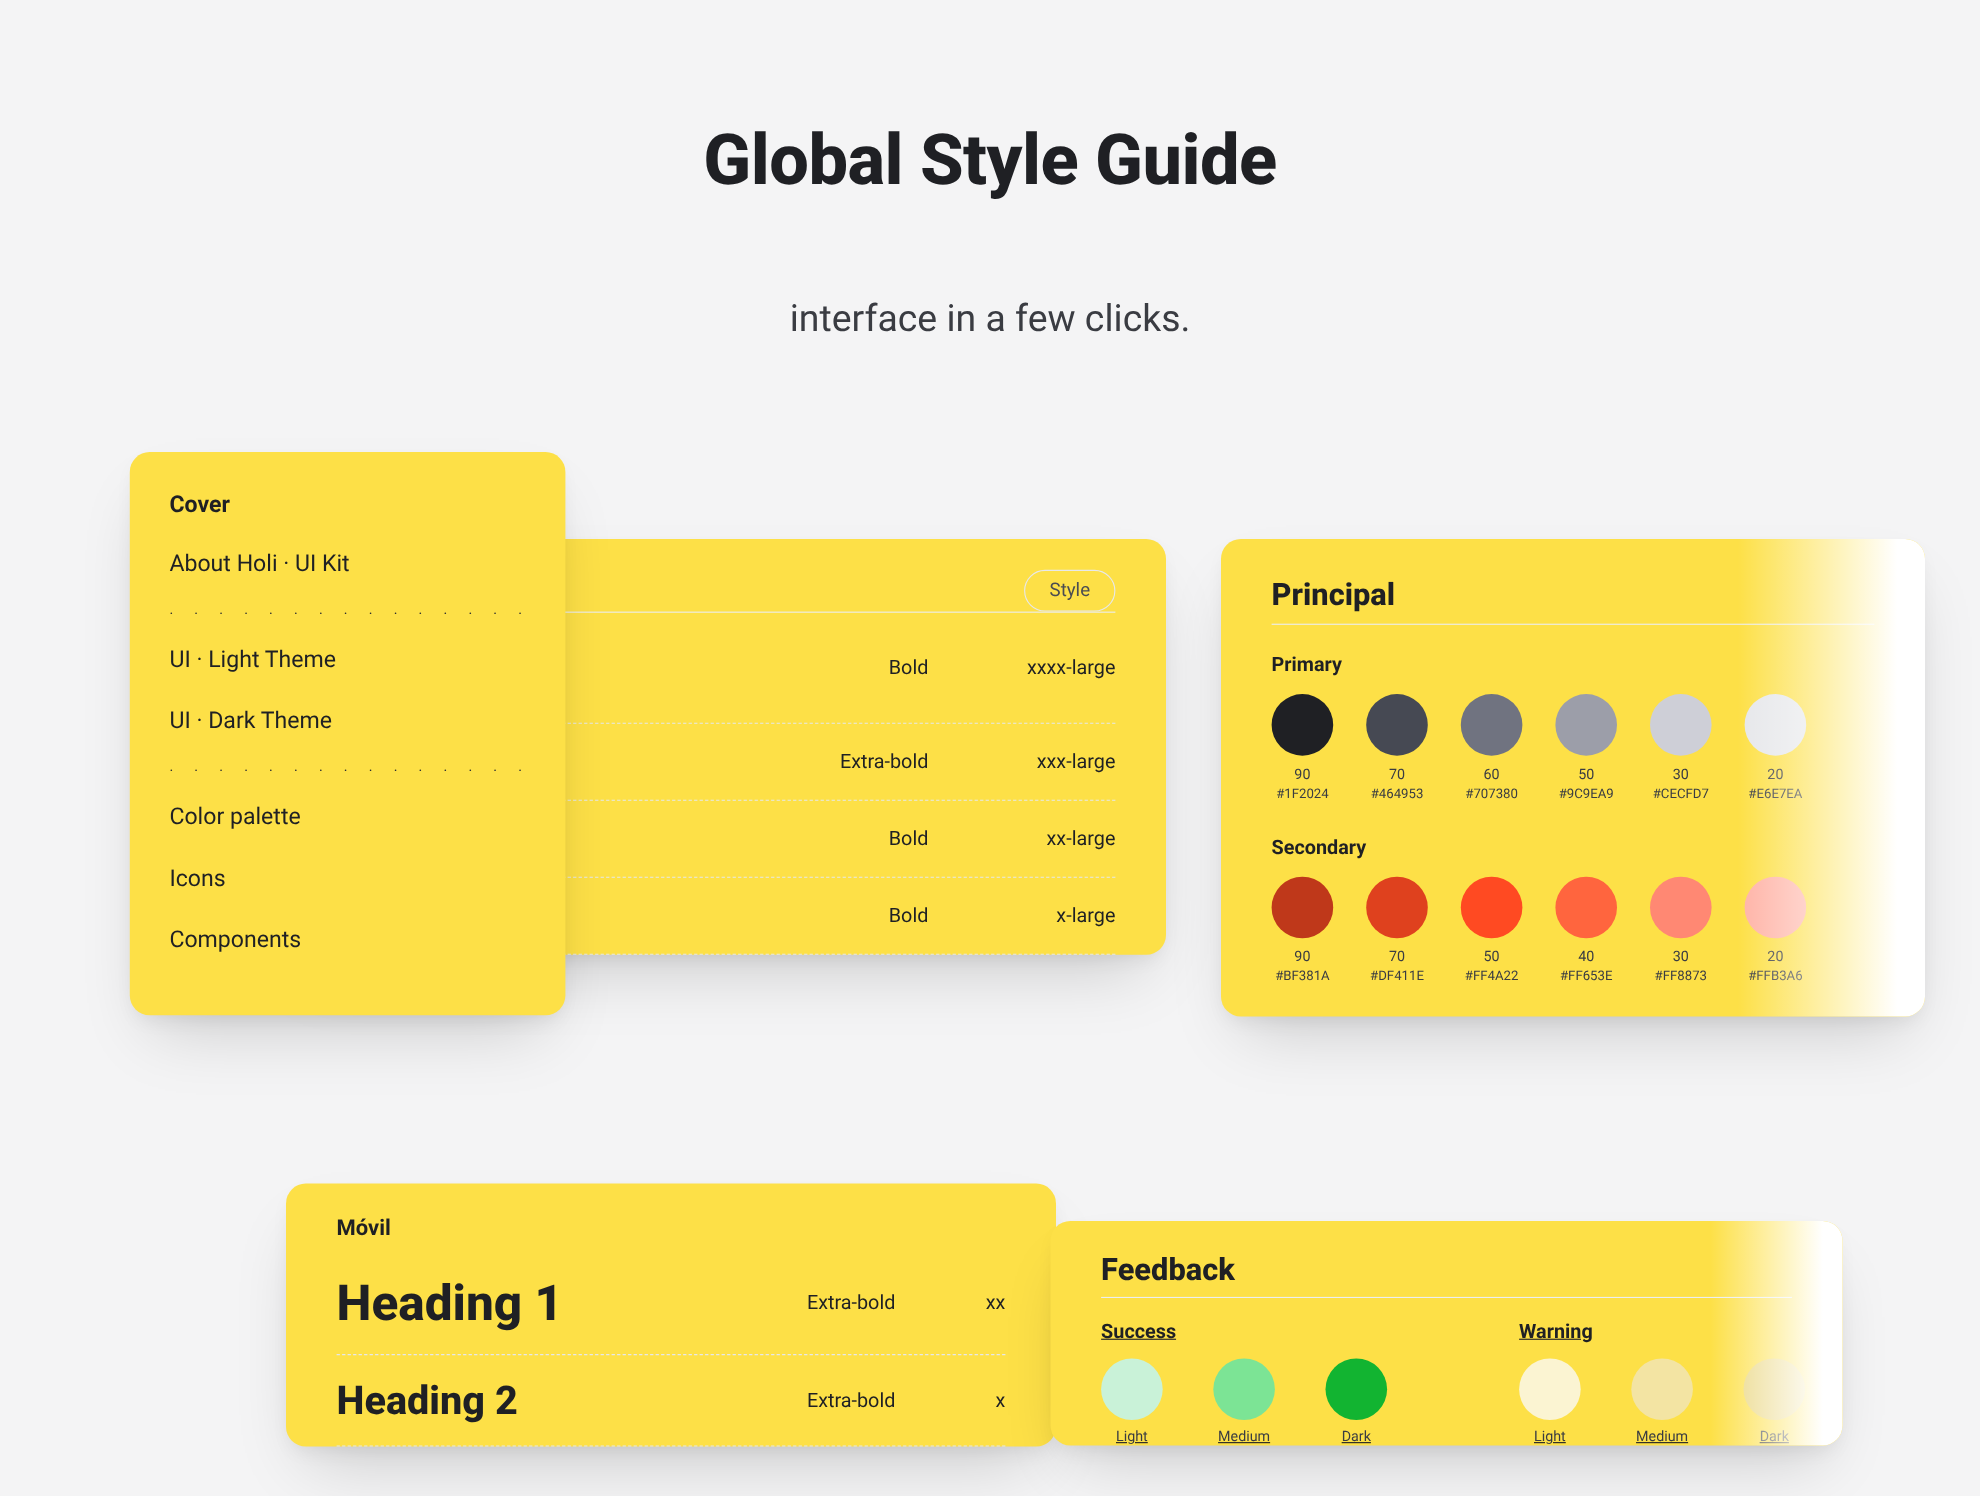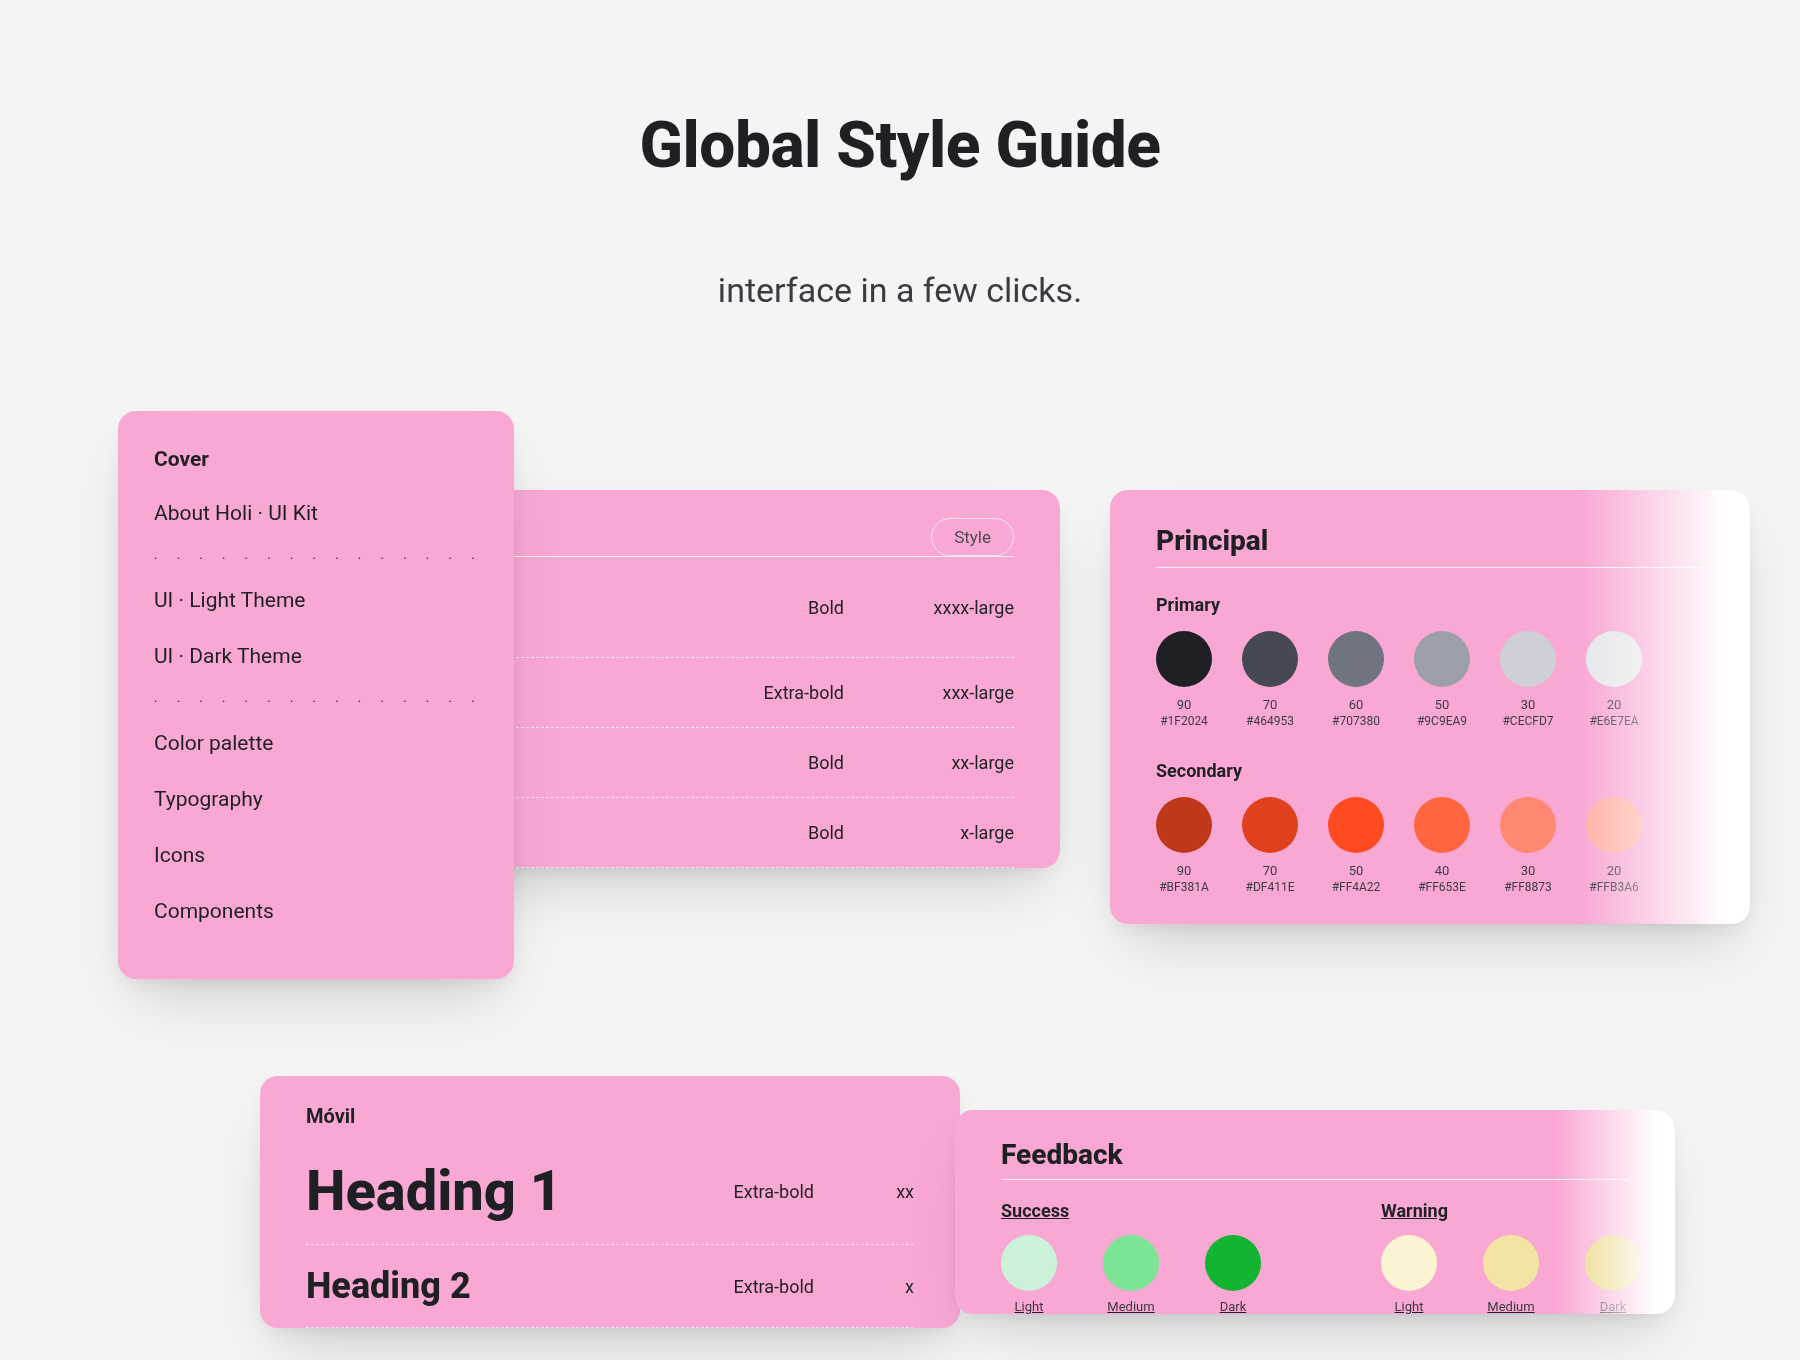"Cover" .card { background: #f9a8d4 -> #fde047 }
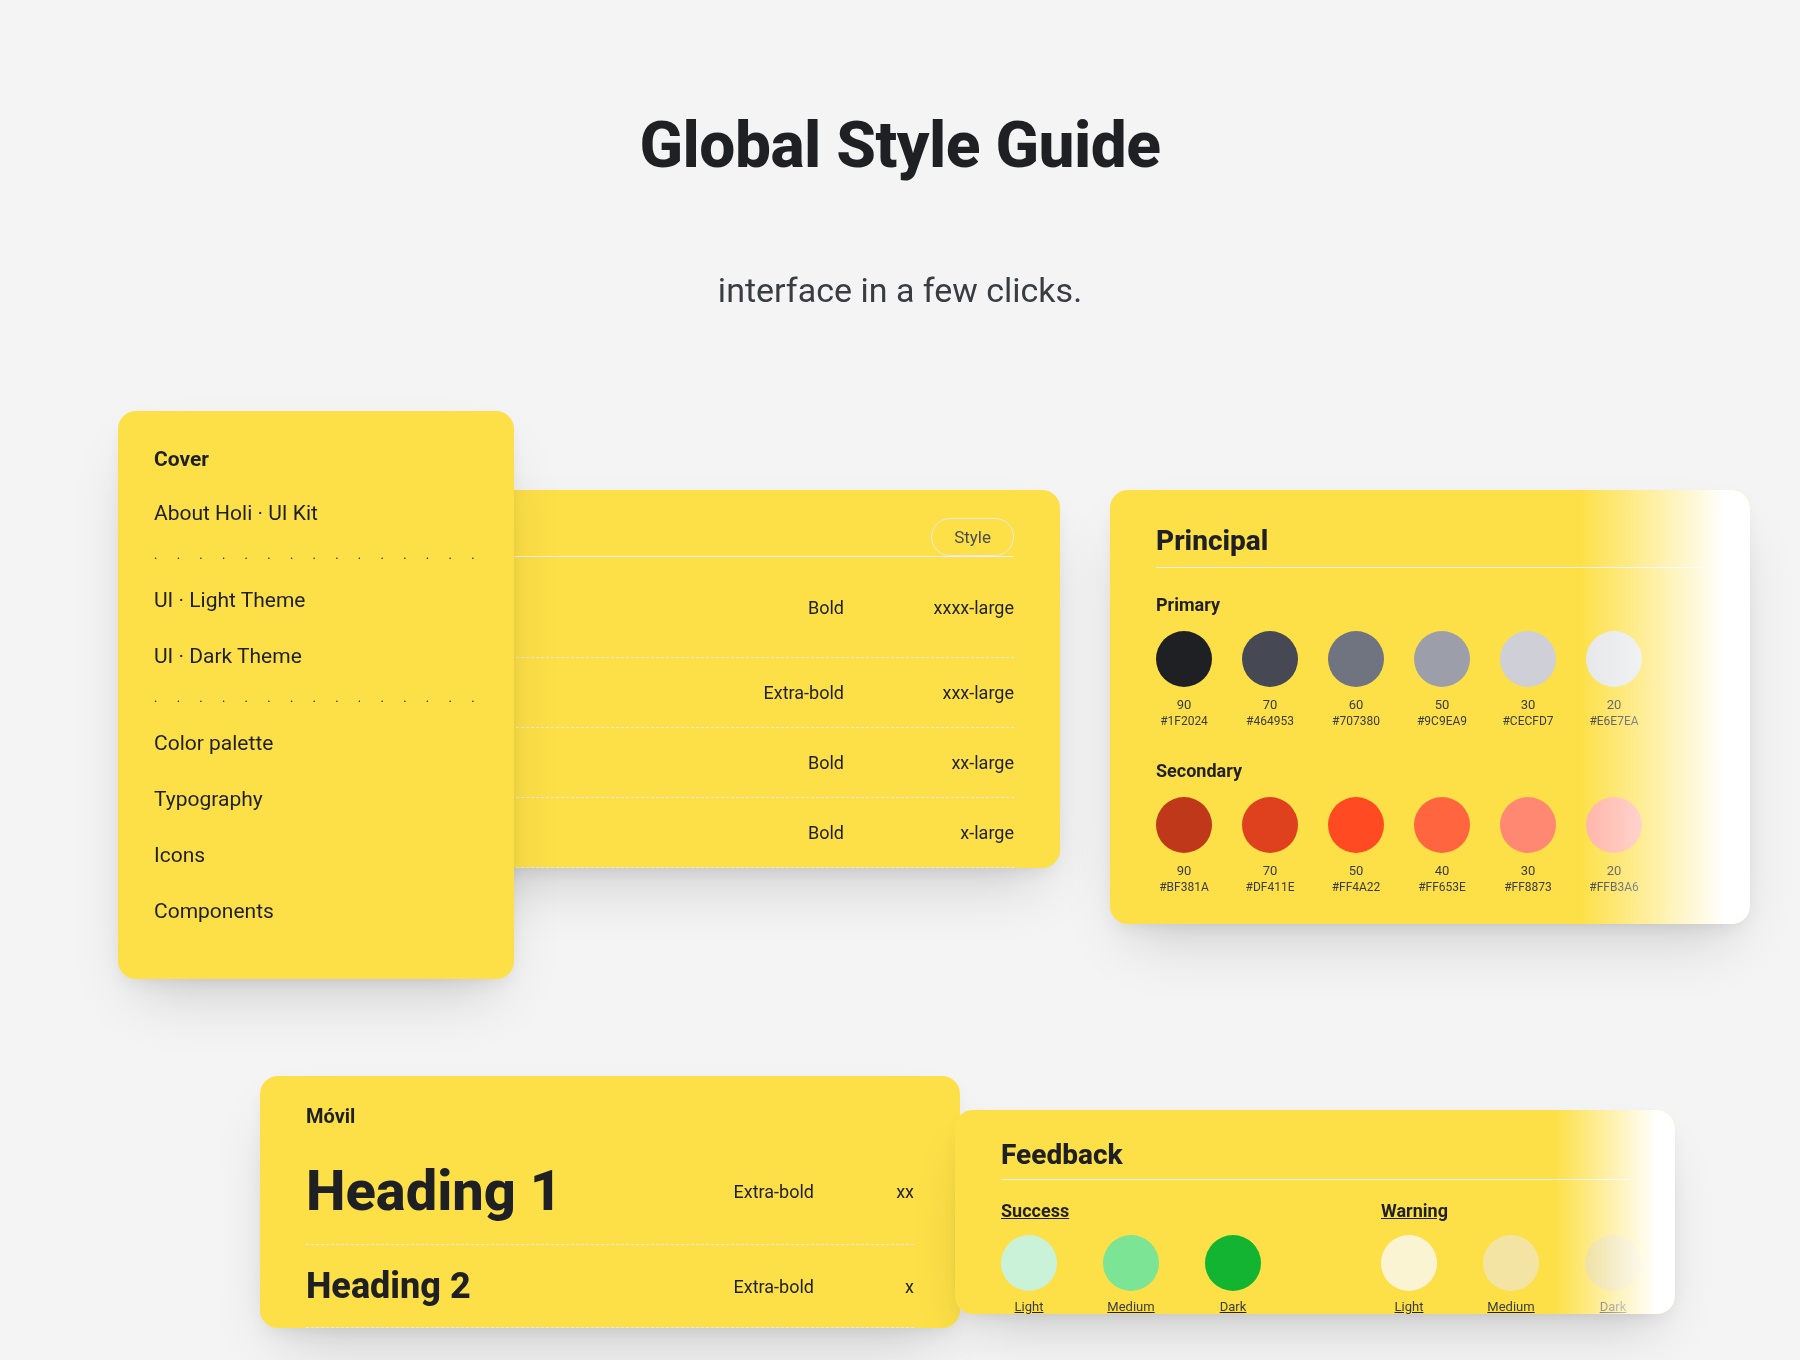"Typography" div.item { html: <div>Typography</div> -> none }
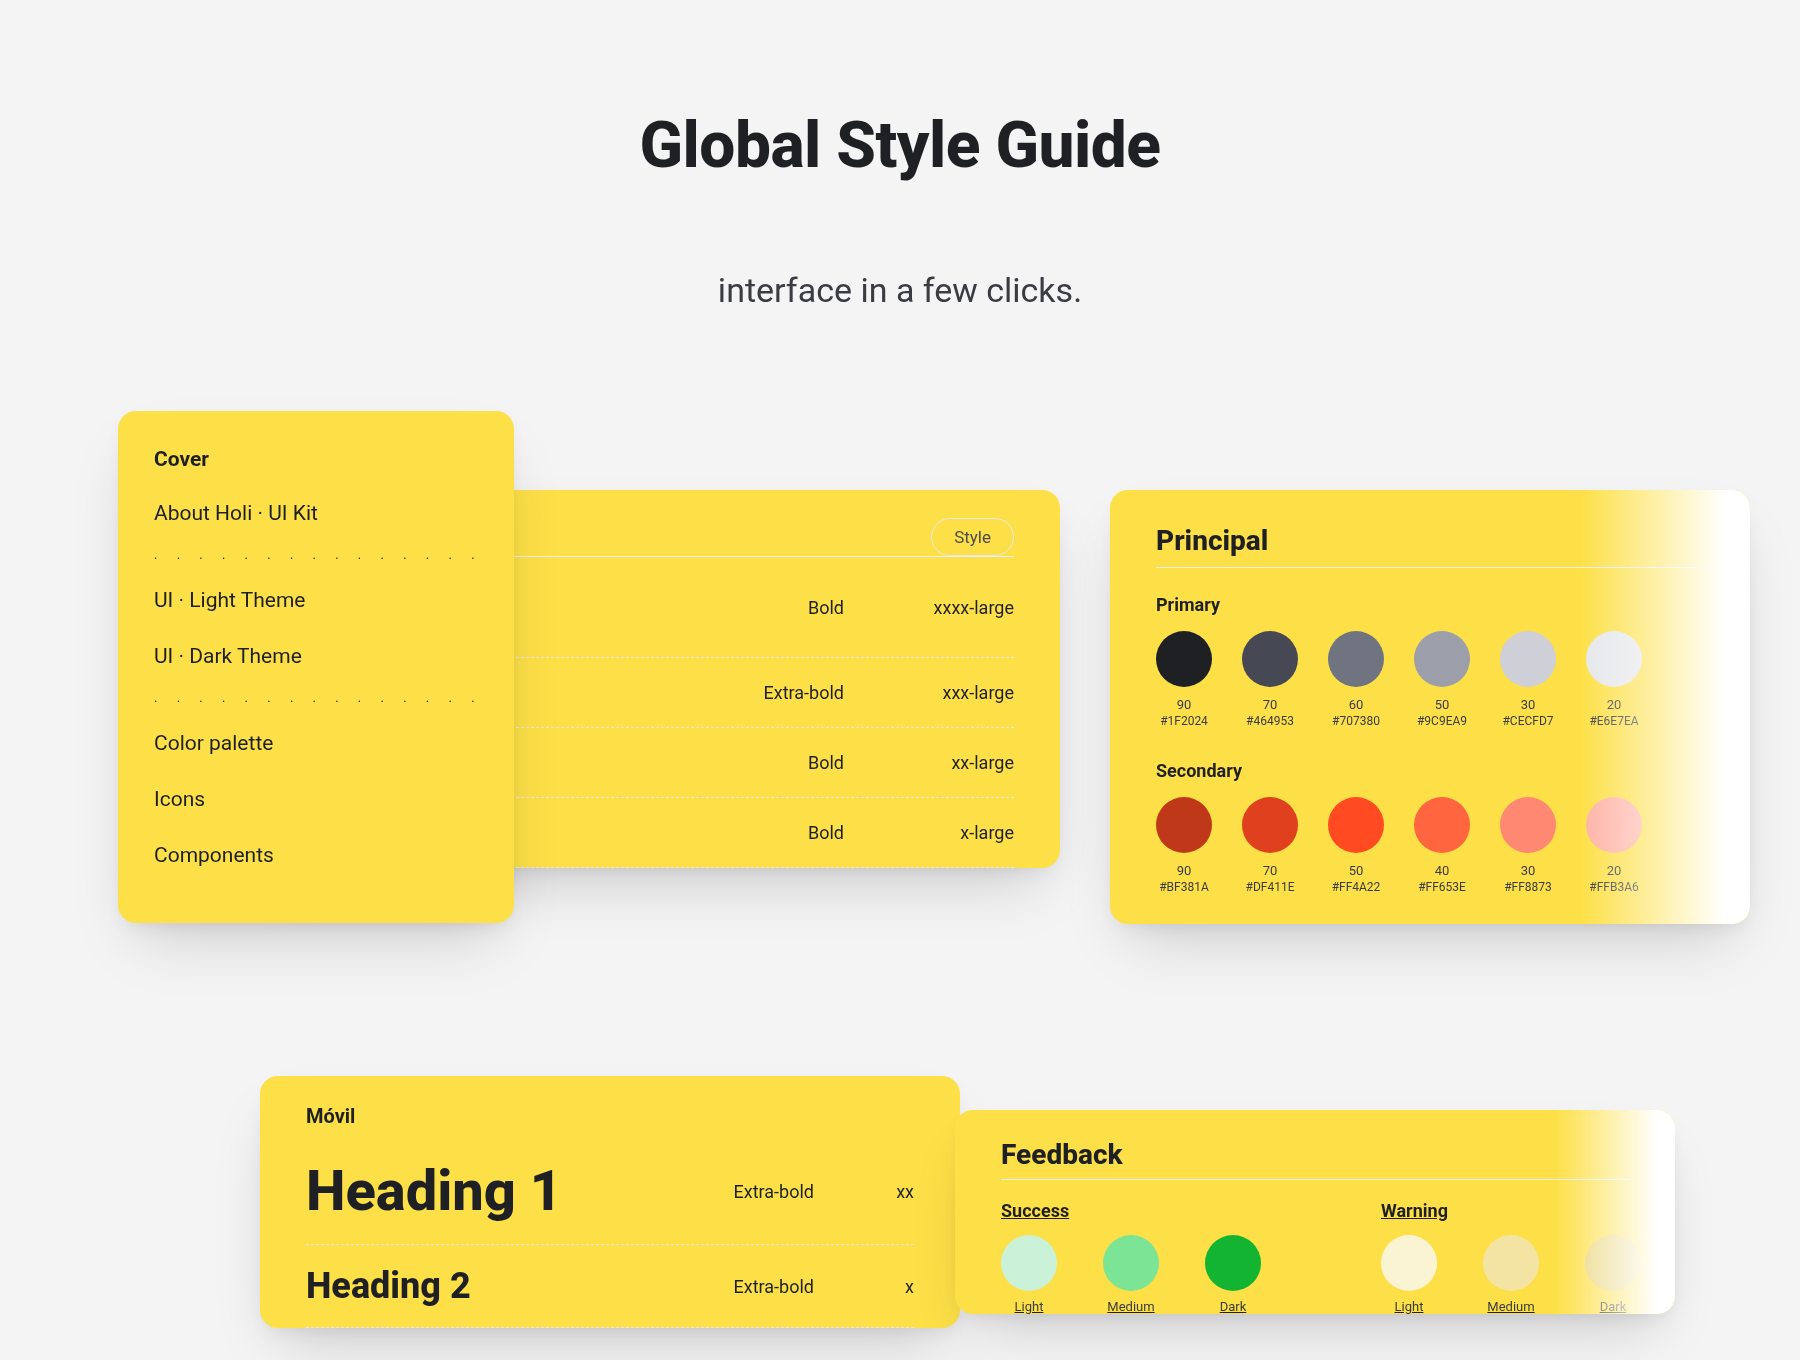"Heading 1" .typo2 .hh1 { font-size: 56px -> 45px }
